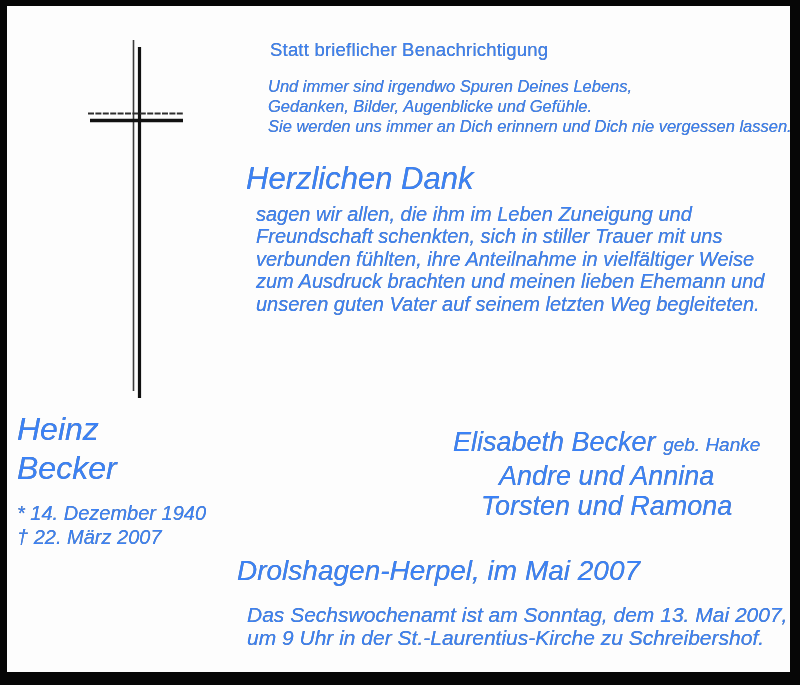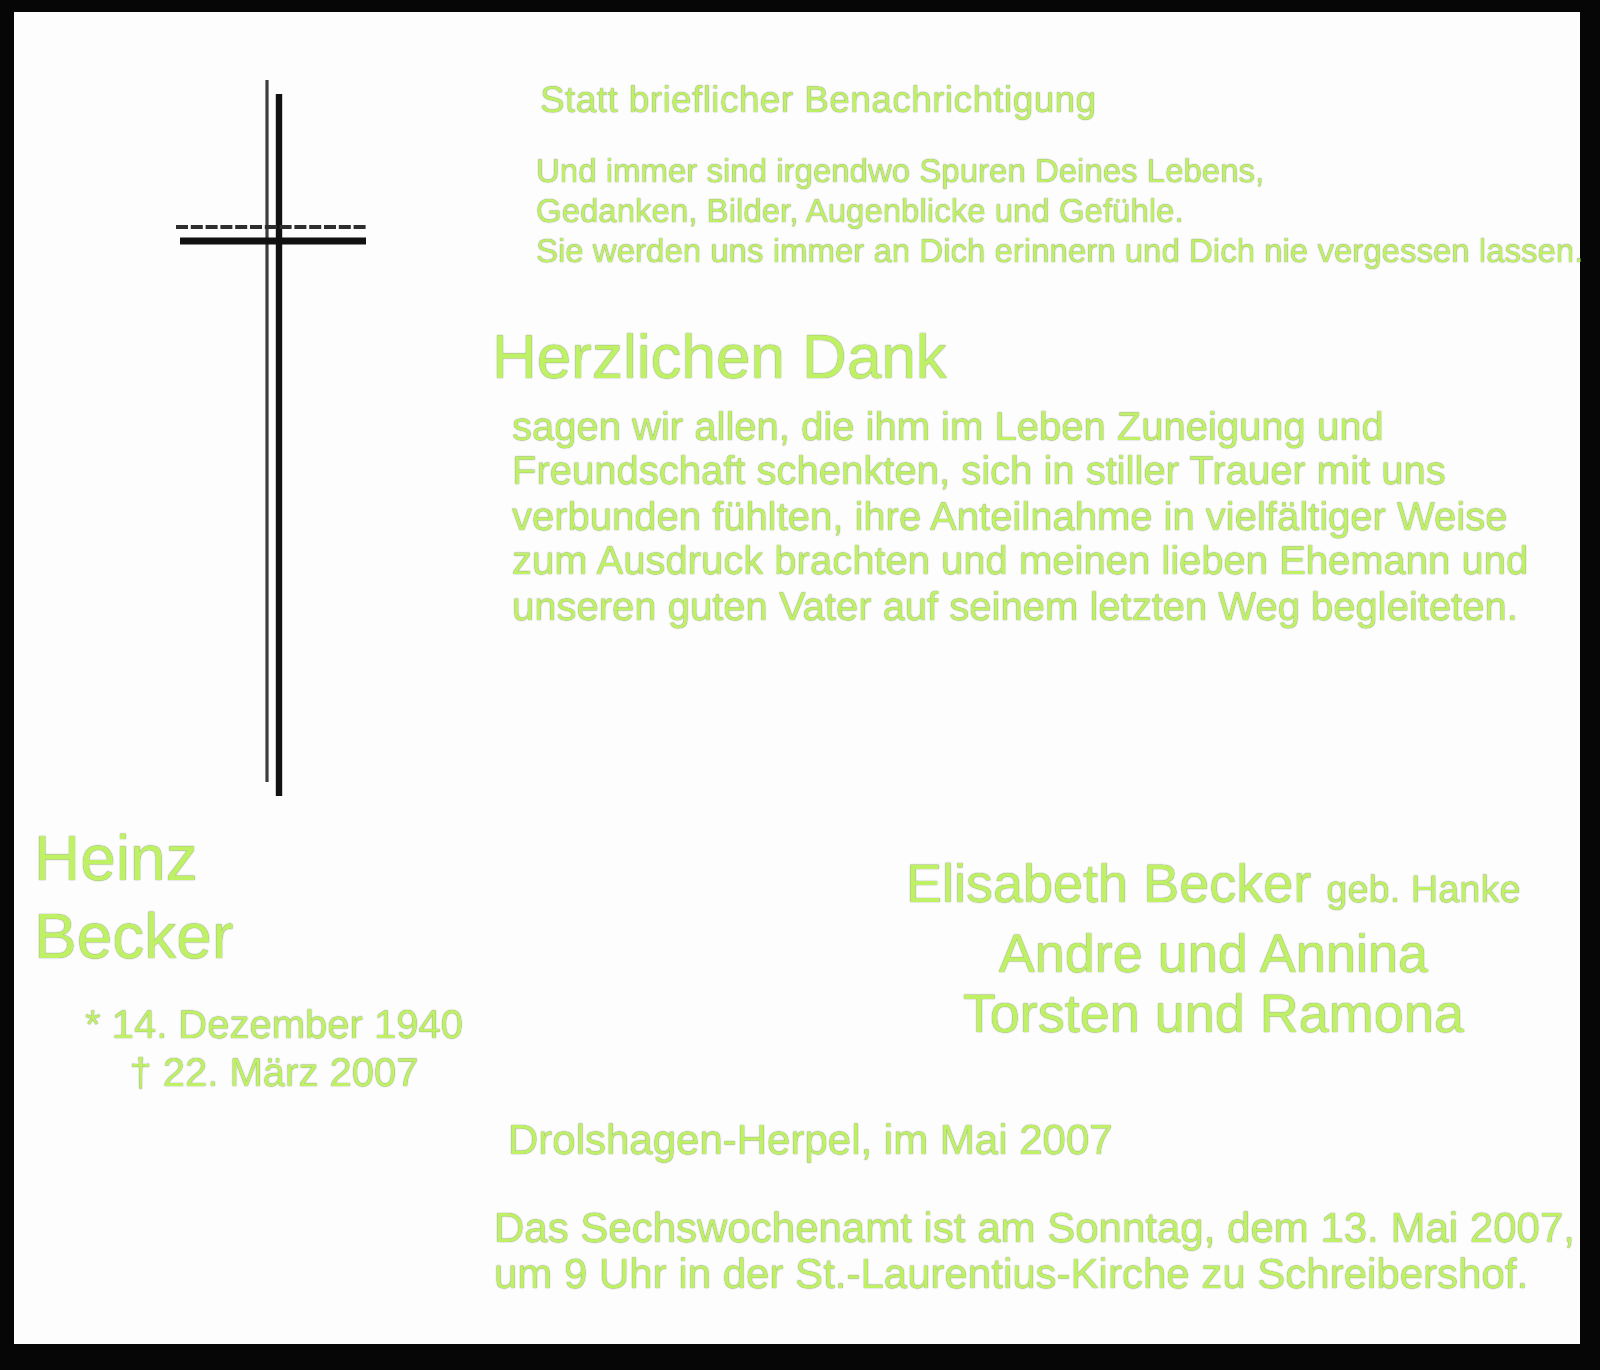"Statt brieflicher Benachrichtigung" .stage { color: #bef264 -> #3b82f6 }
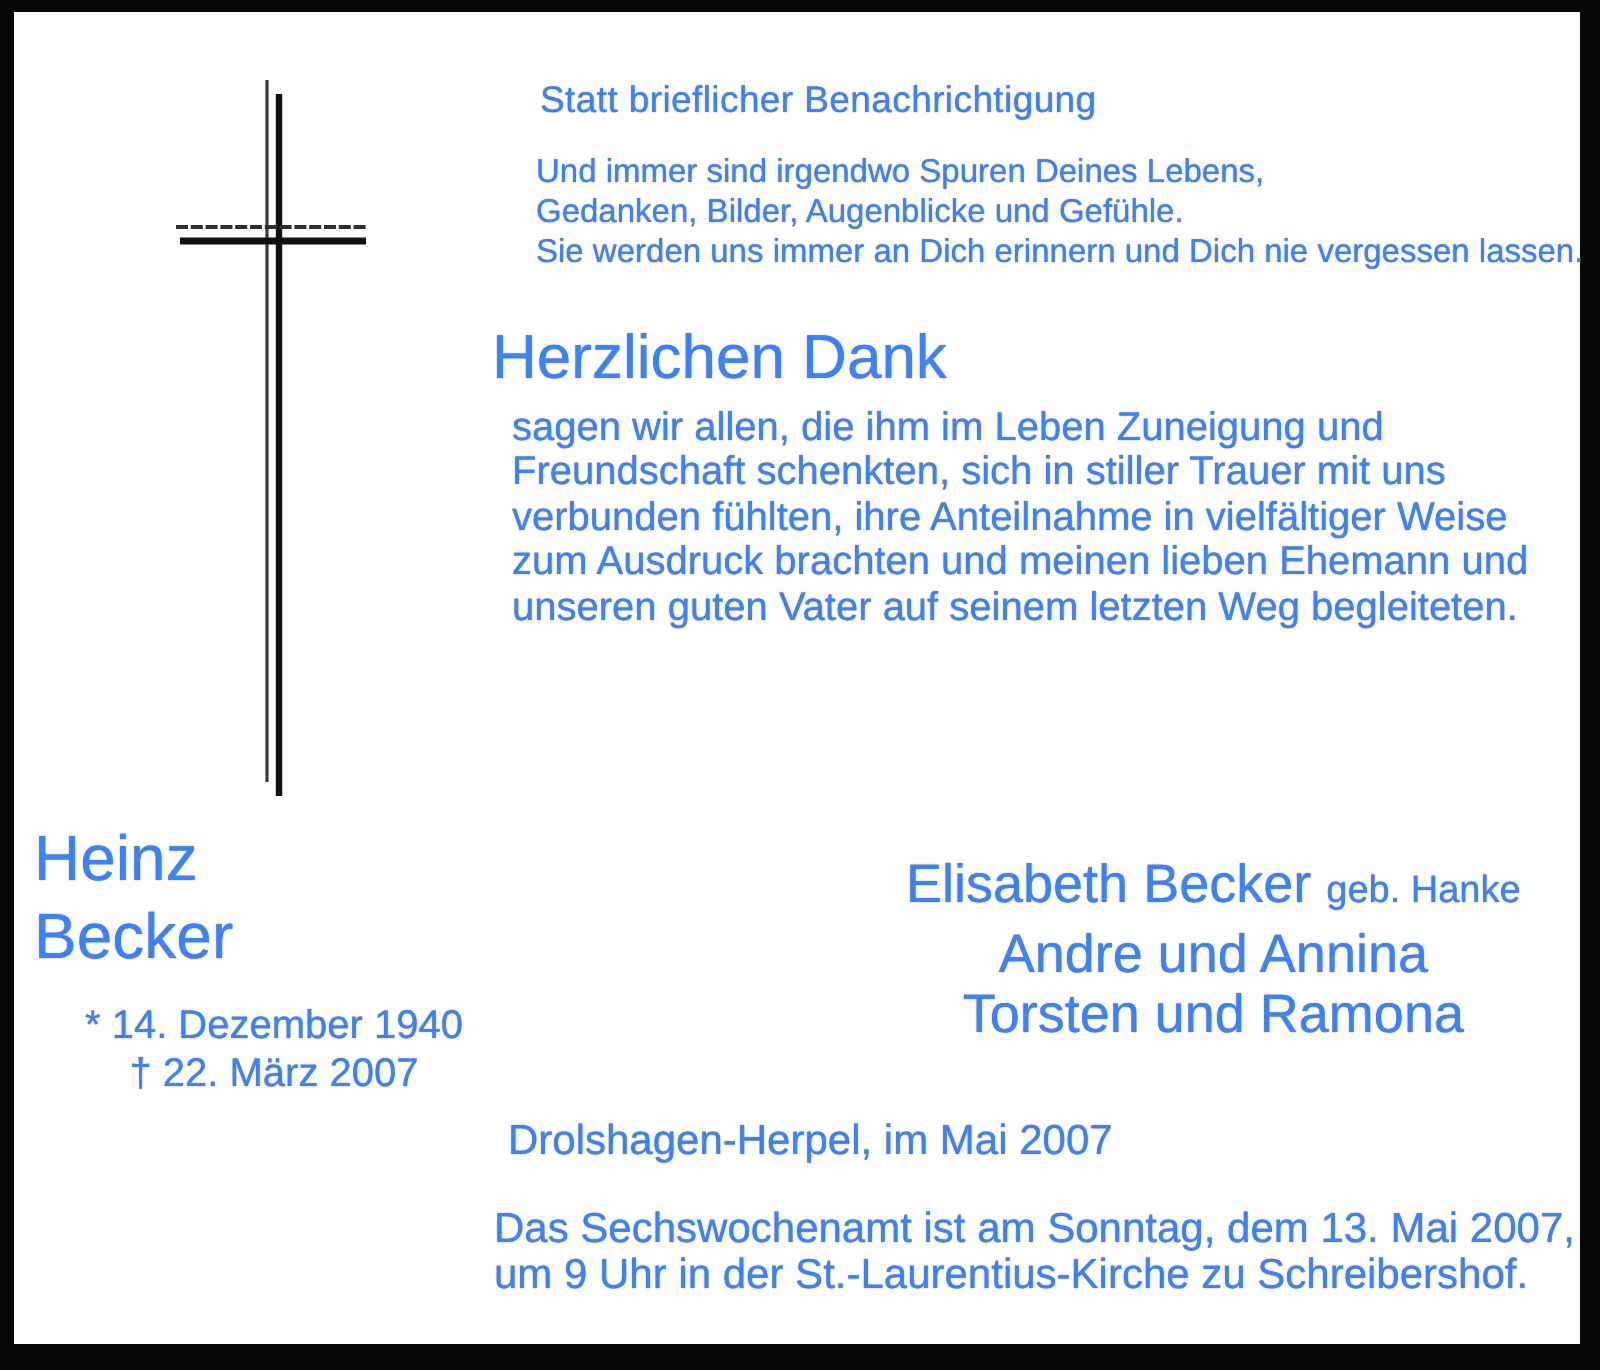"Und immer sind irgendwo Spuren" .it { font-style: none -> italic }
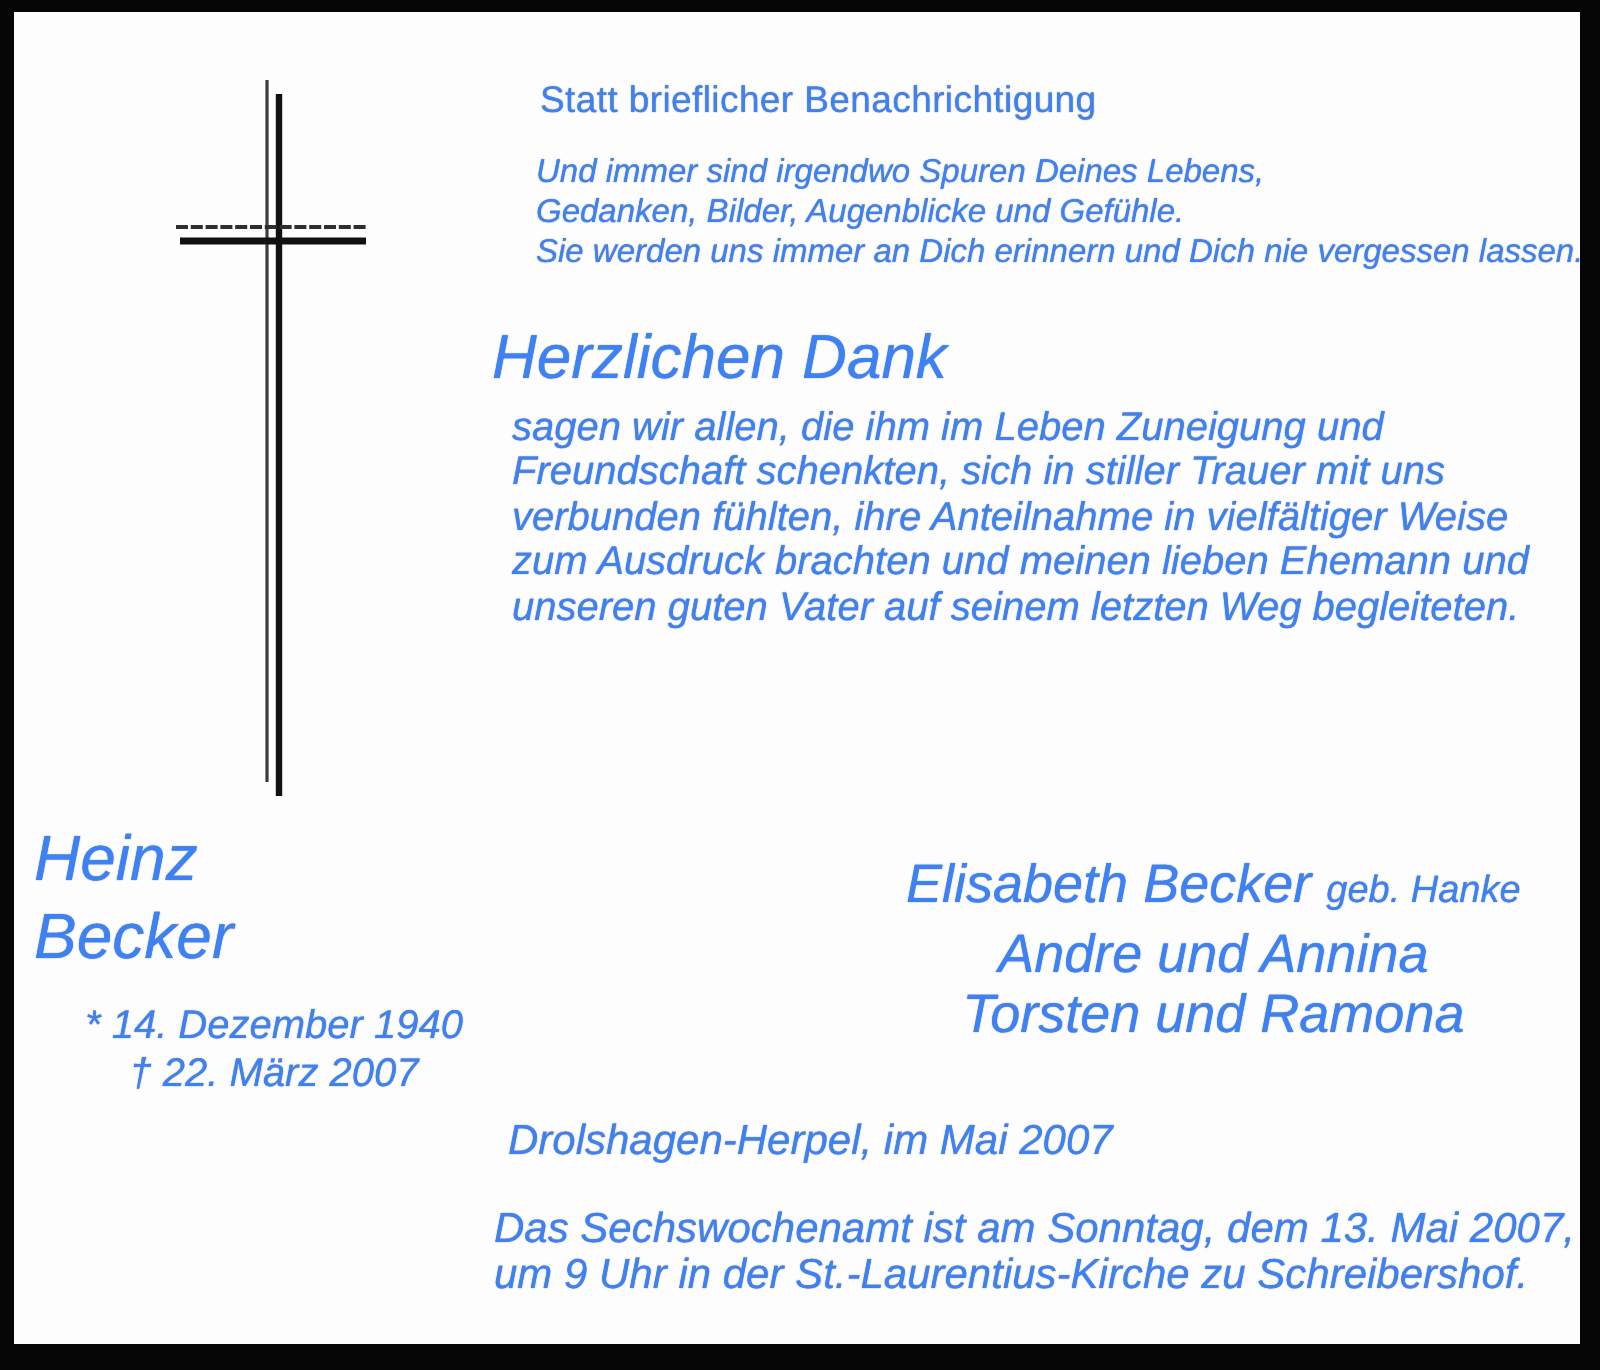"* 14. Dezember 1940" .dates-block { text-align: center -> none }
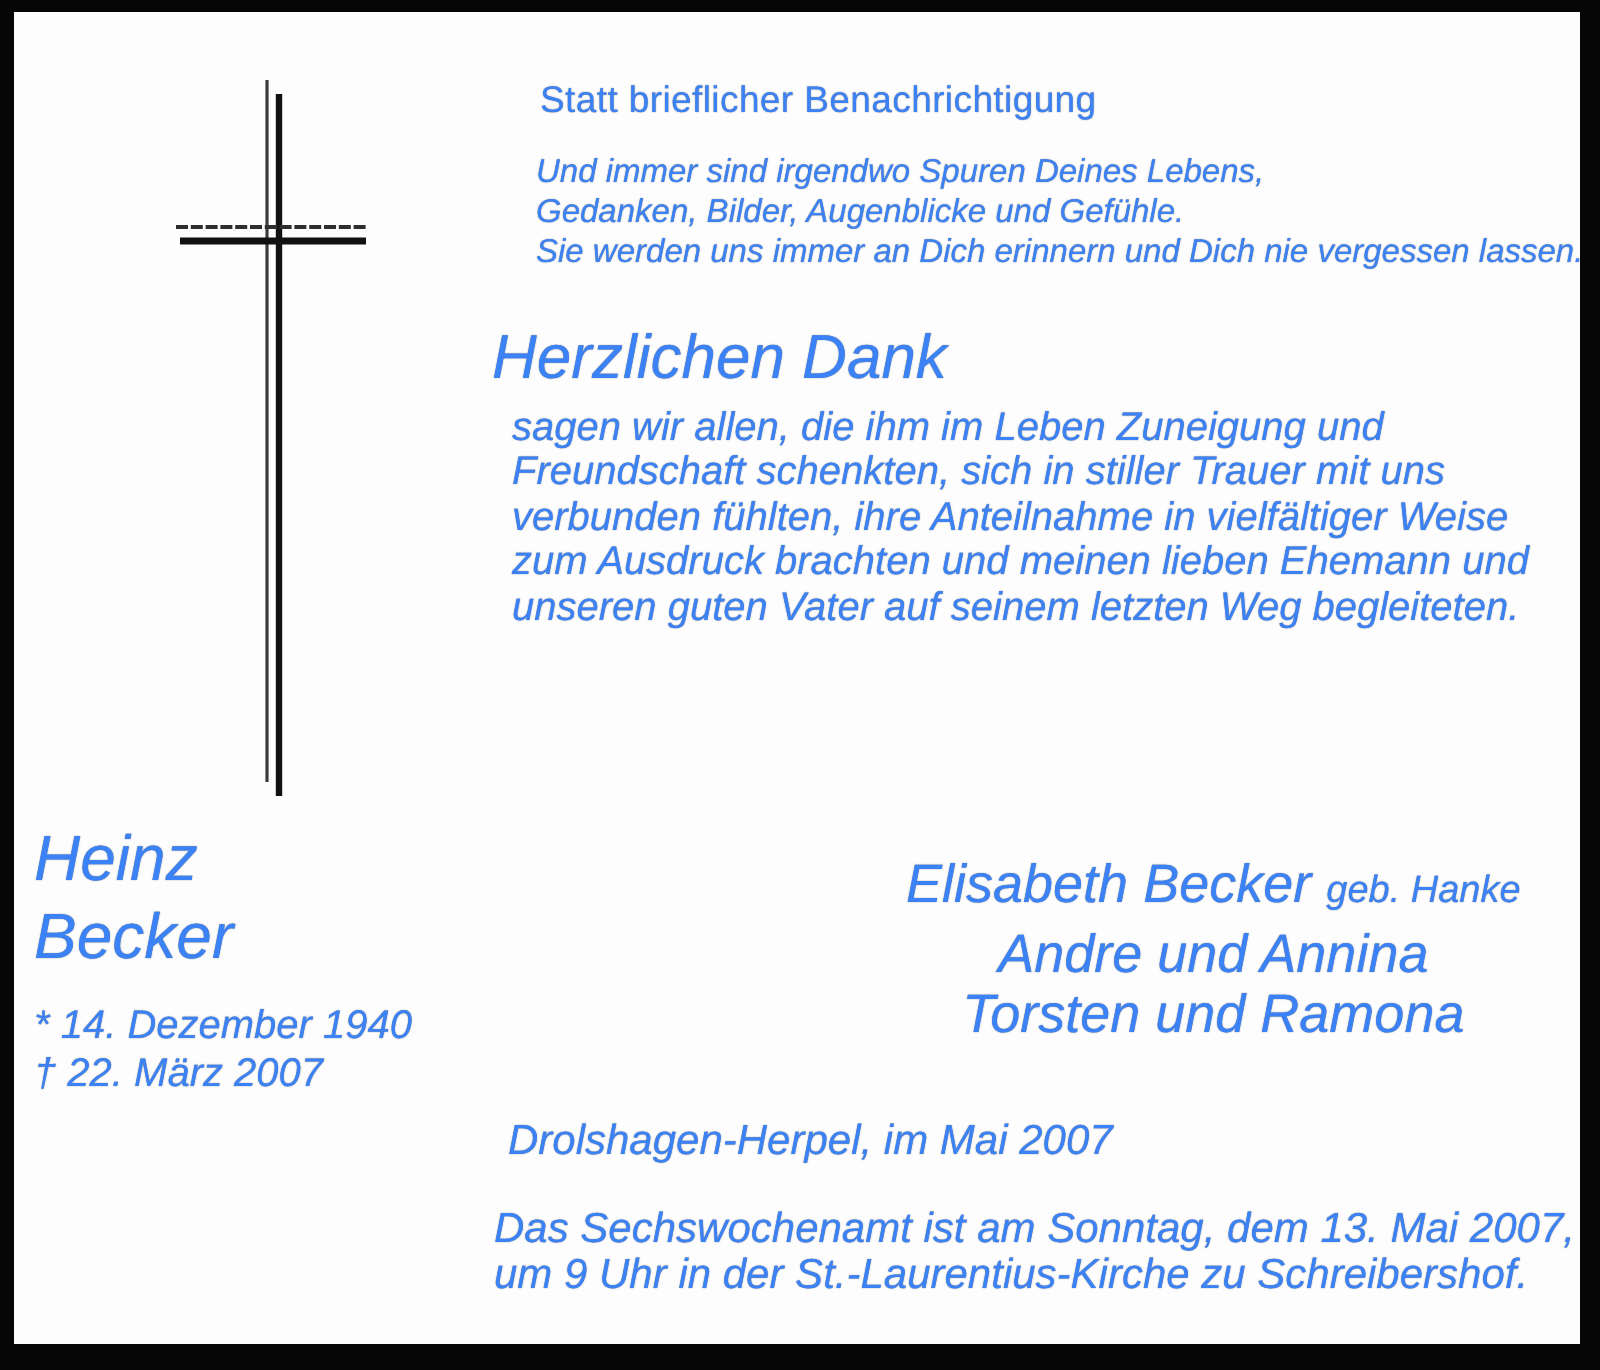"Drolshagen-Herpel, im Mai 2007" .place-date { font-size: 21px -> 28px; left: 254px -> 237px }
